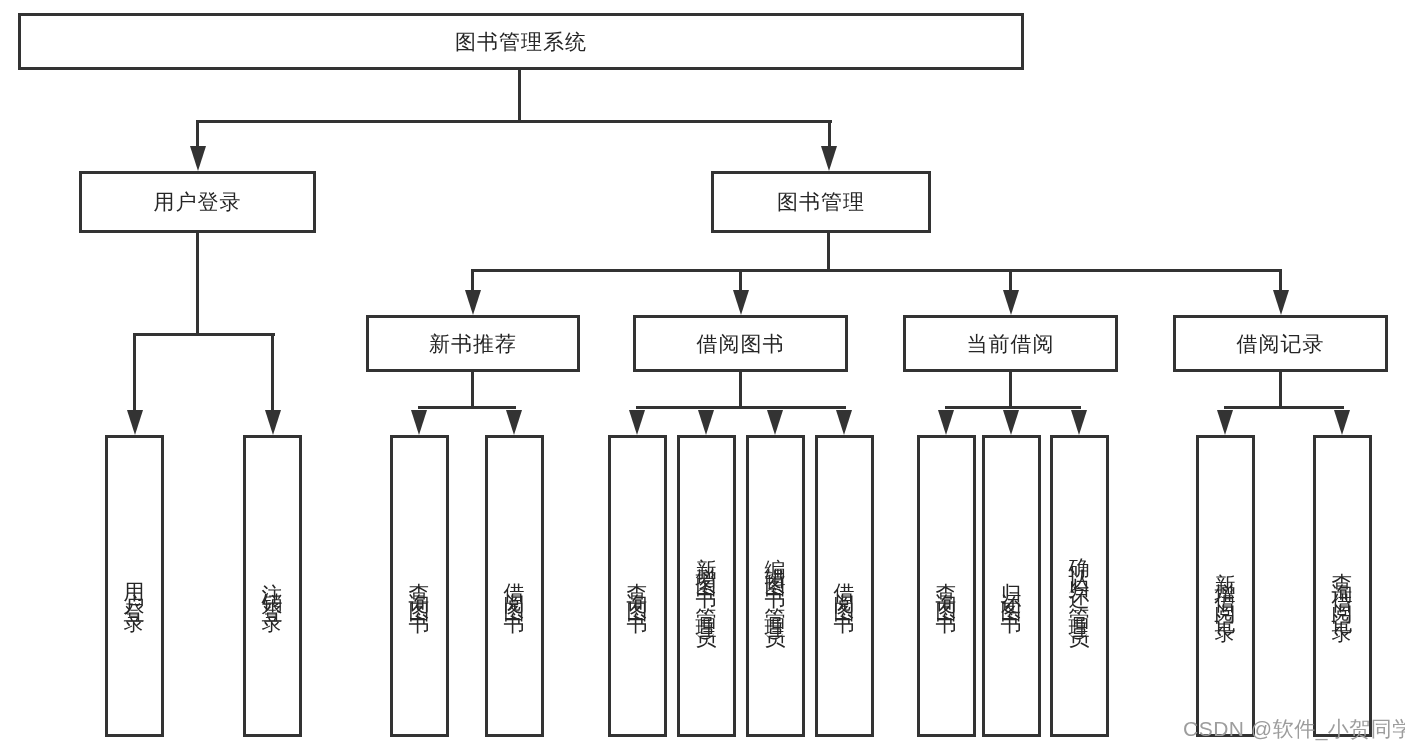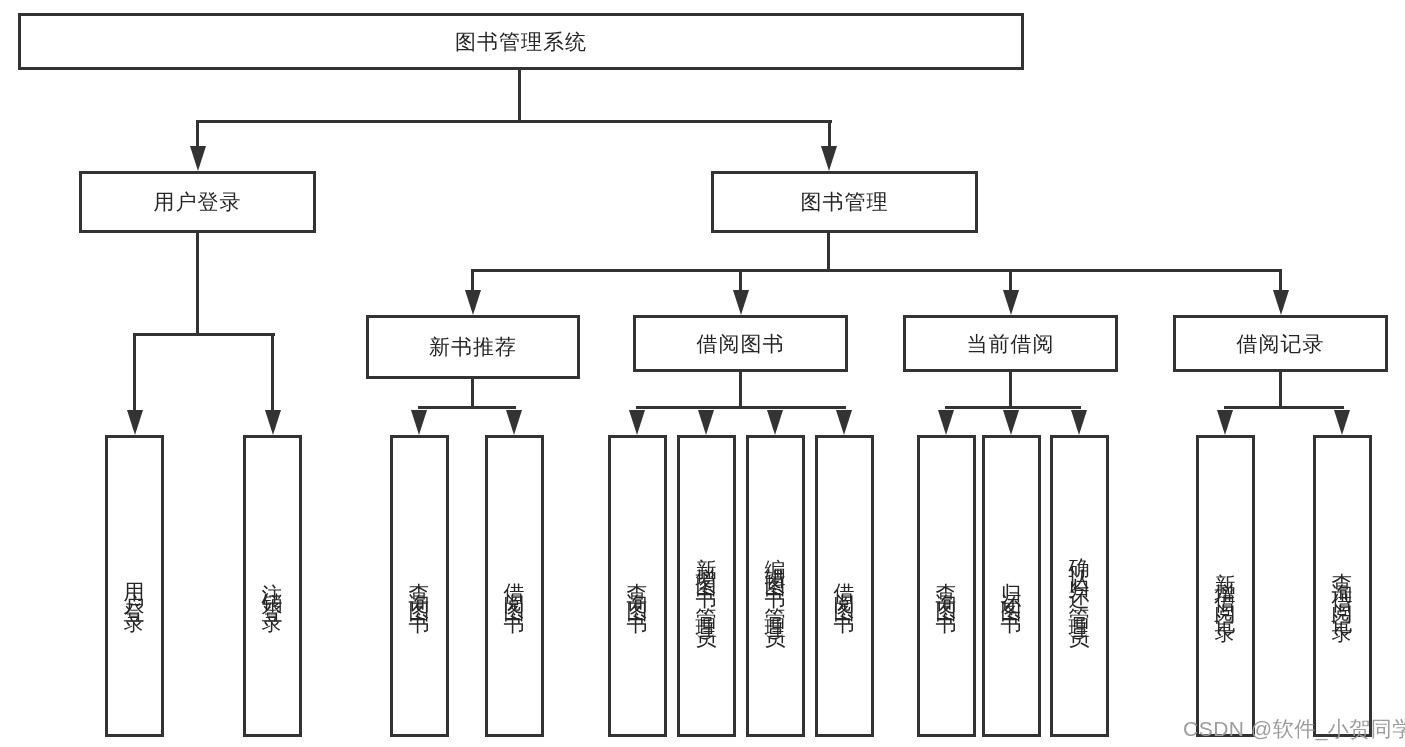"图书管理" div.box { width: 267px -> 220px }
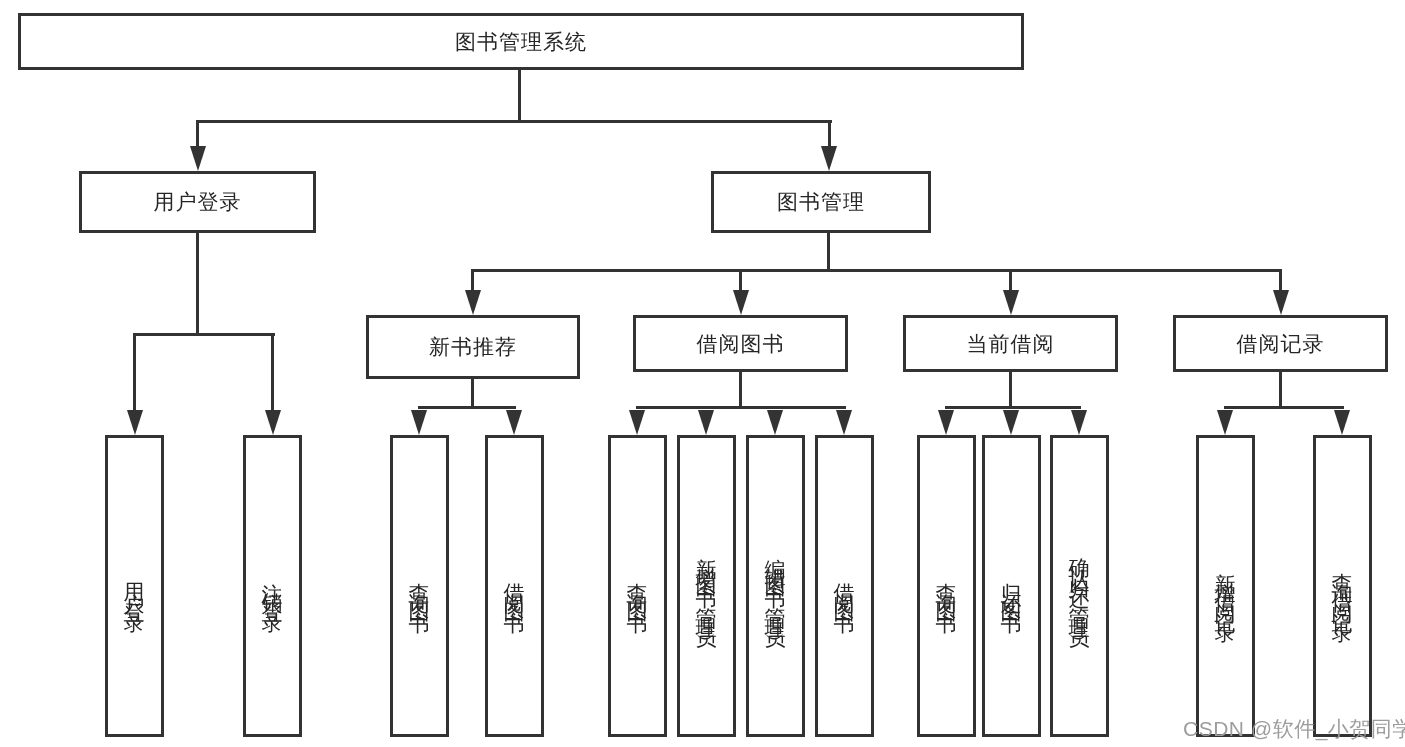"新书推荐" div.box { height: 64px -> 57px }
